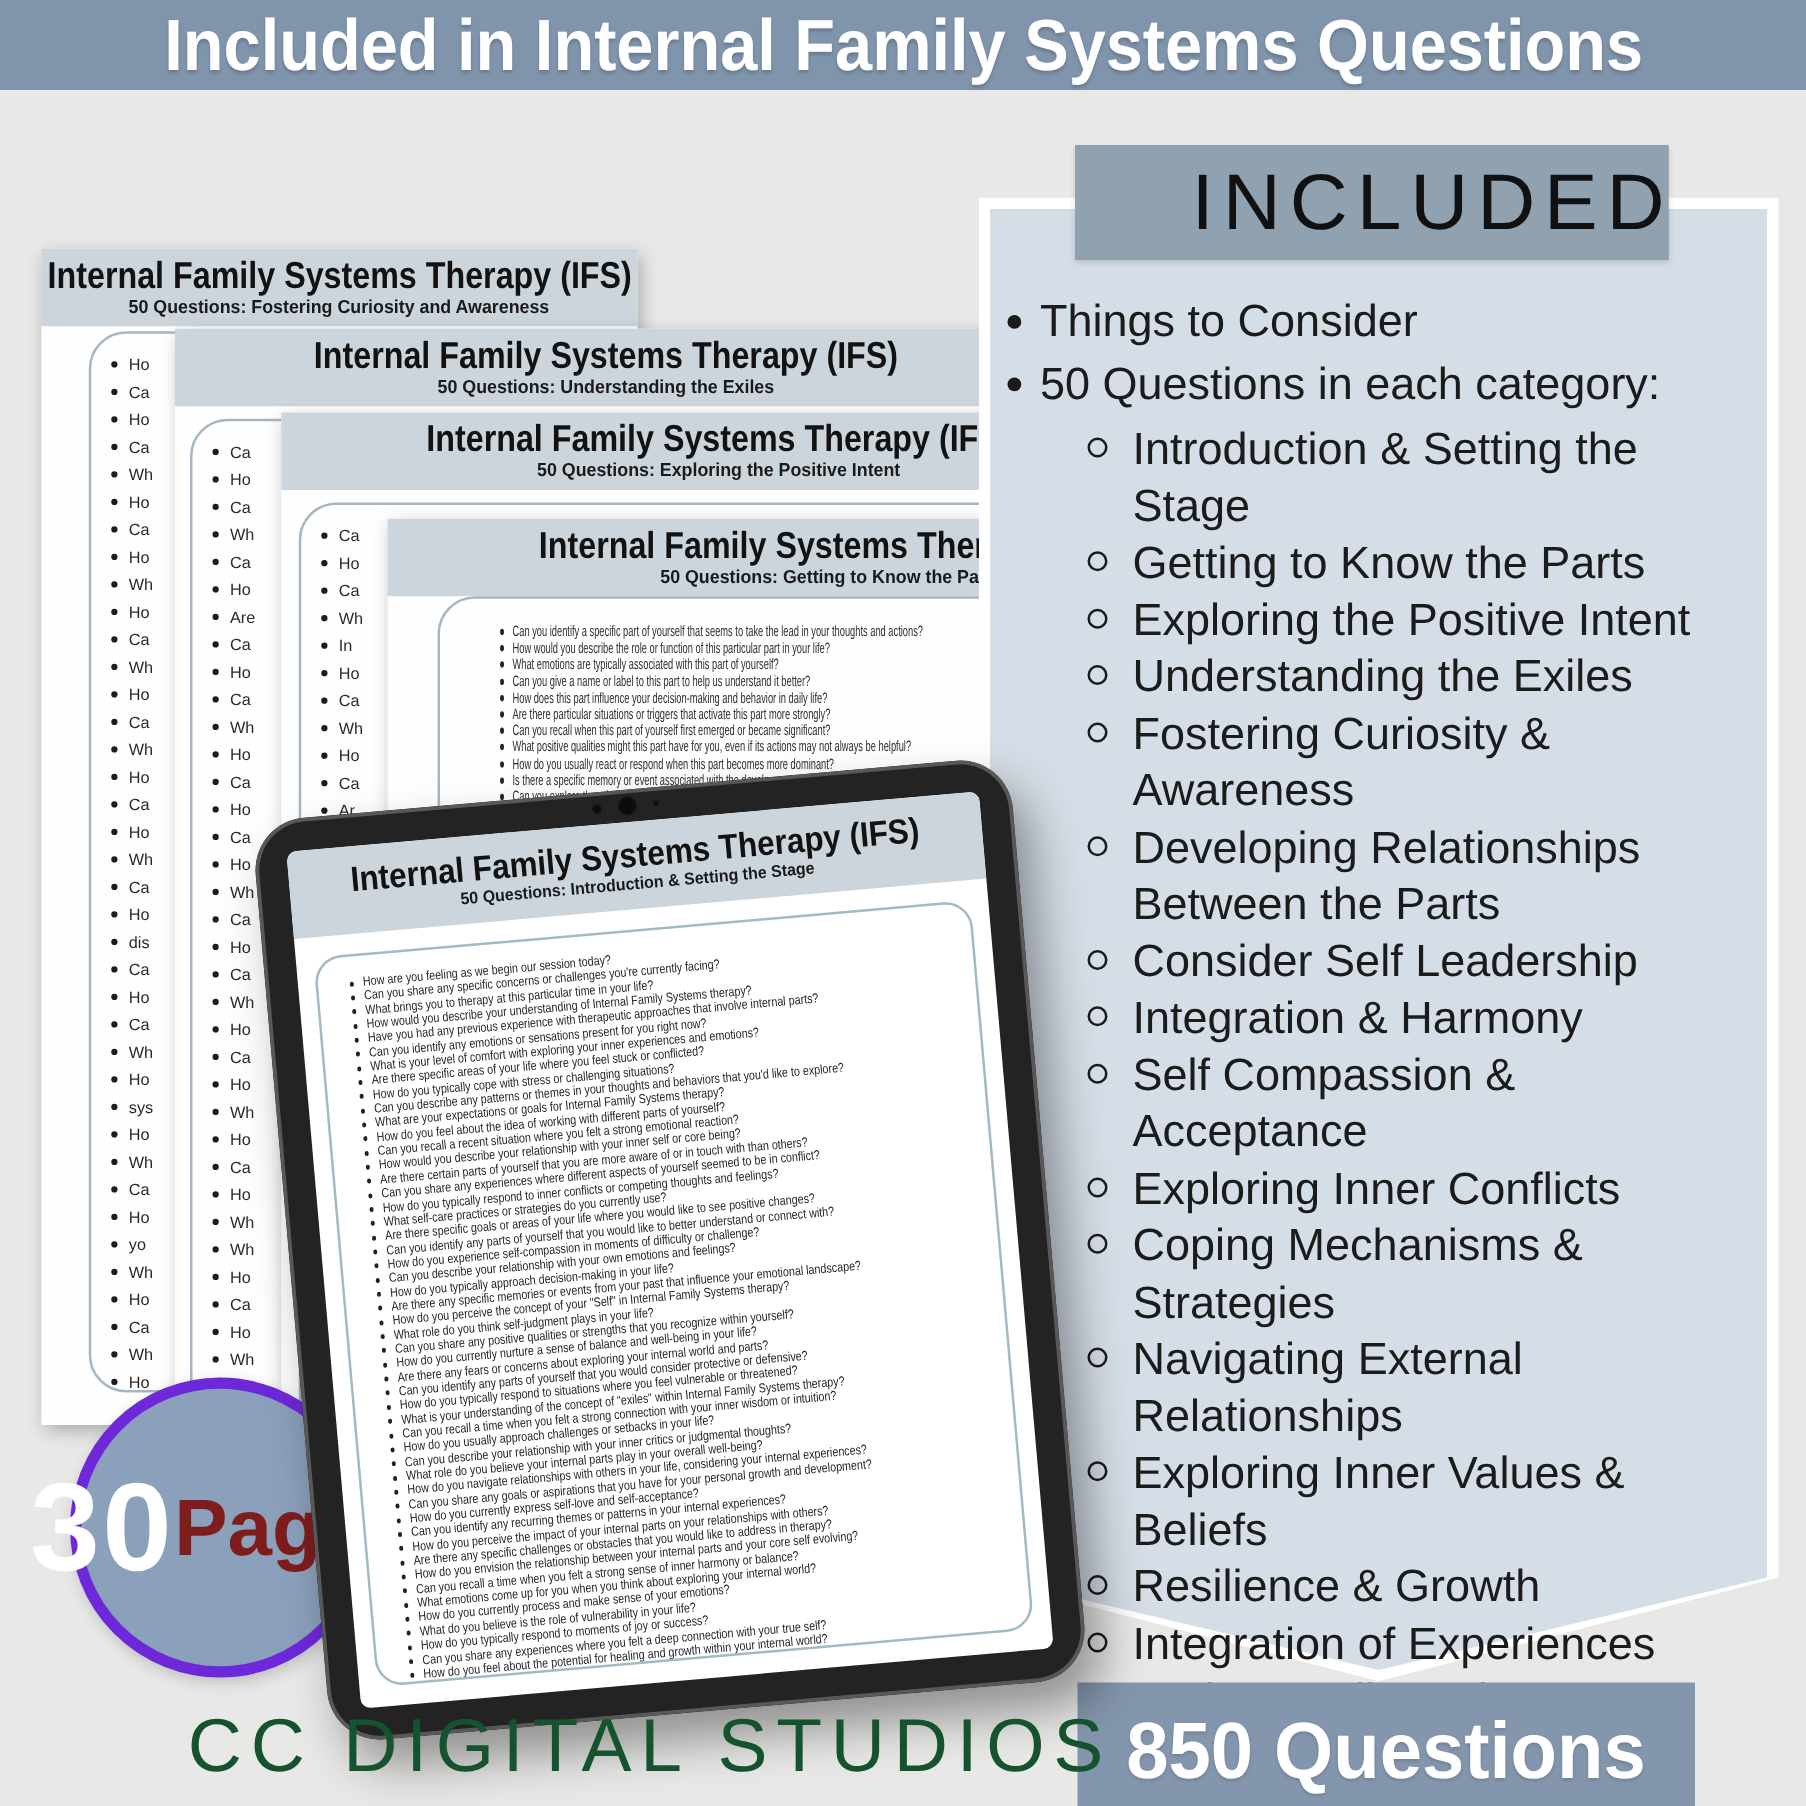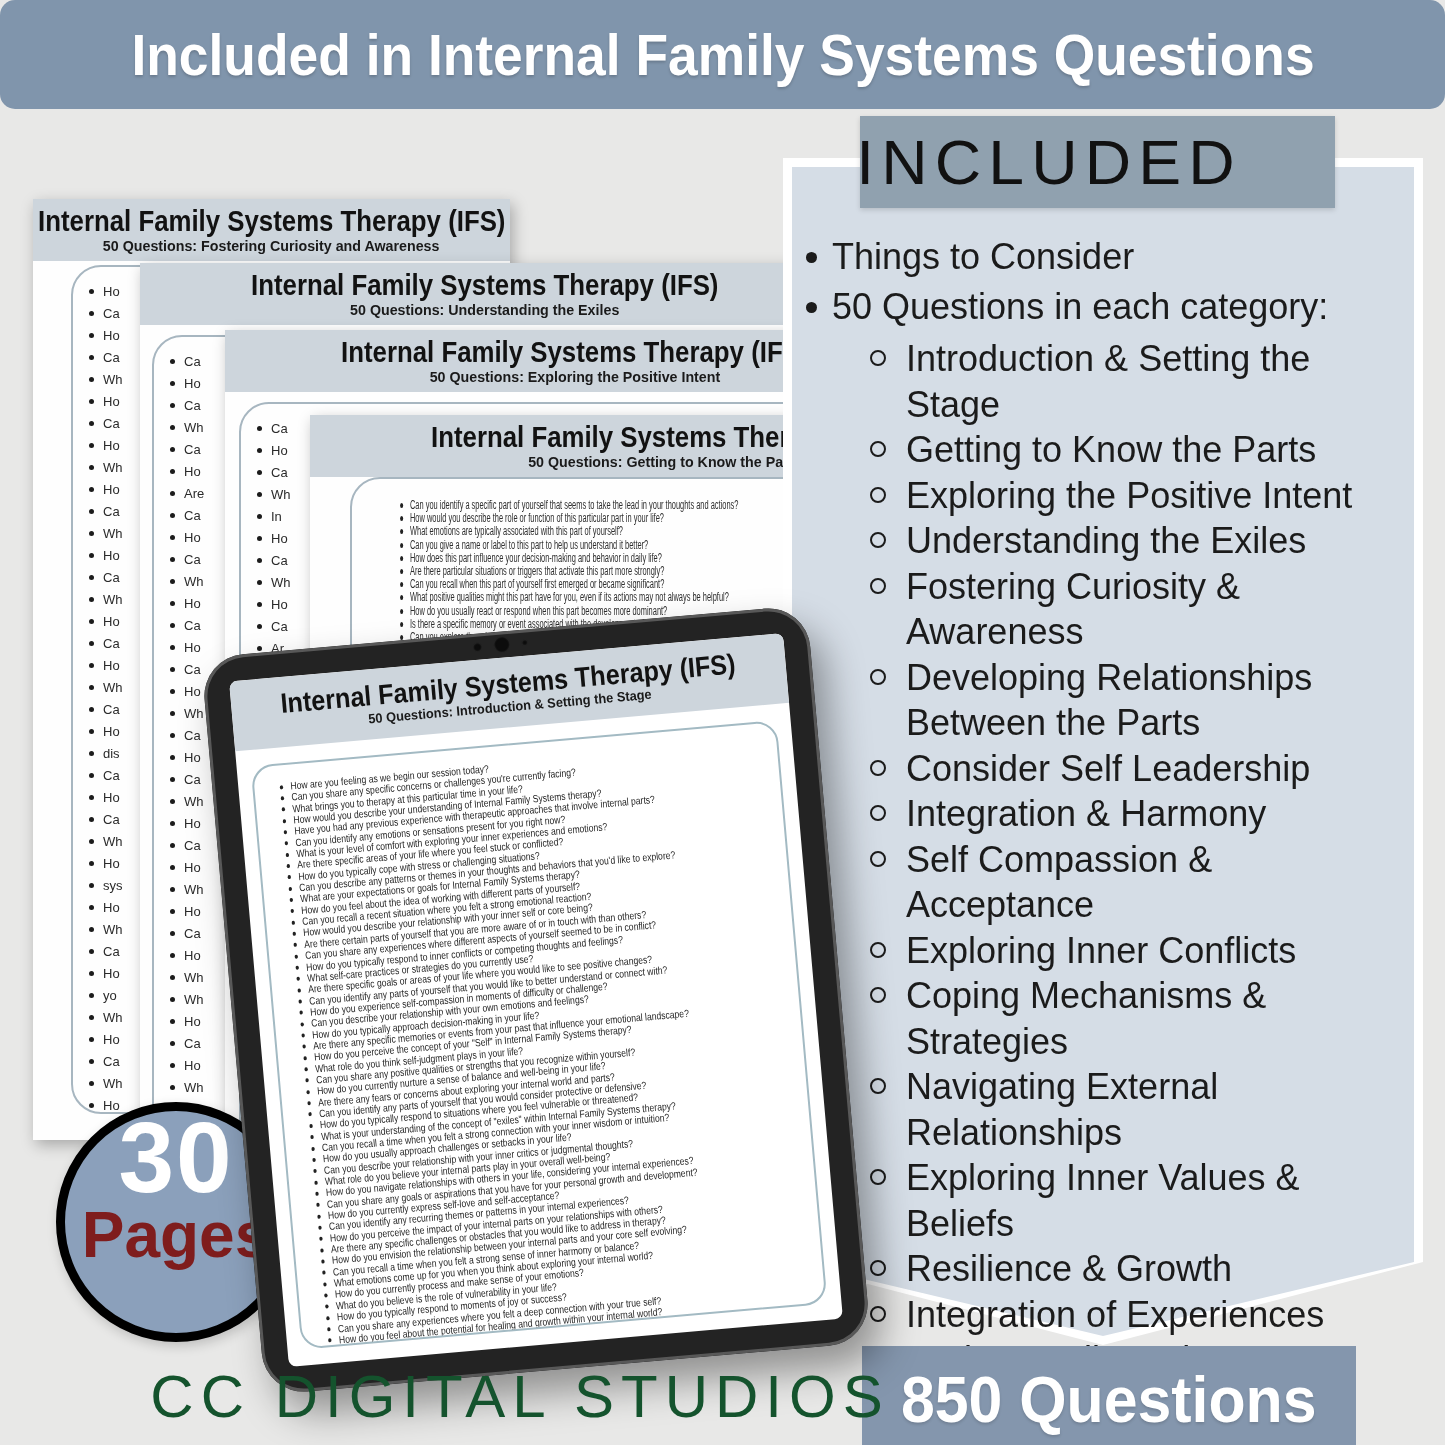"Included in Internal Family Systems" .banner { border-radius: 15px -> none; height: 109px -> 72px }
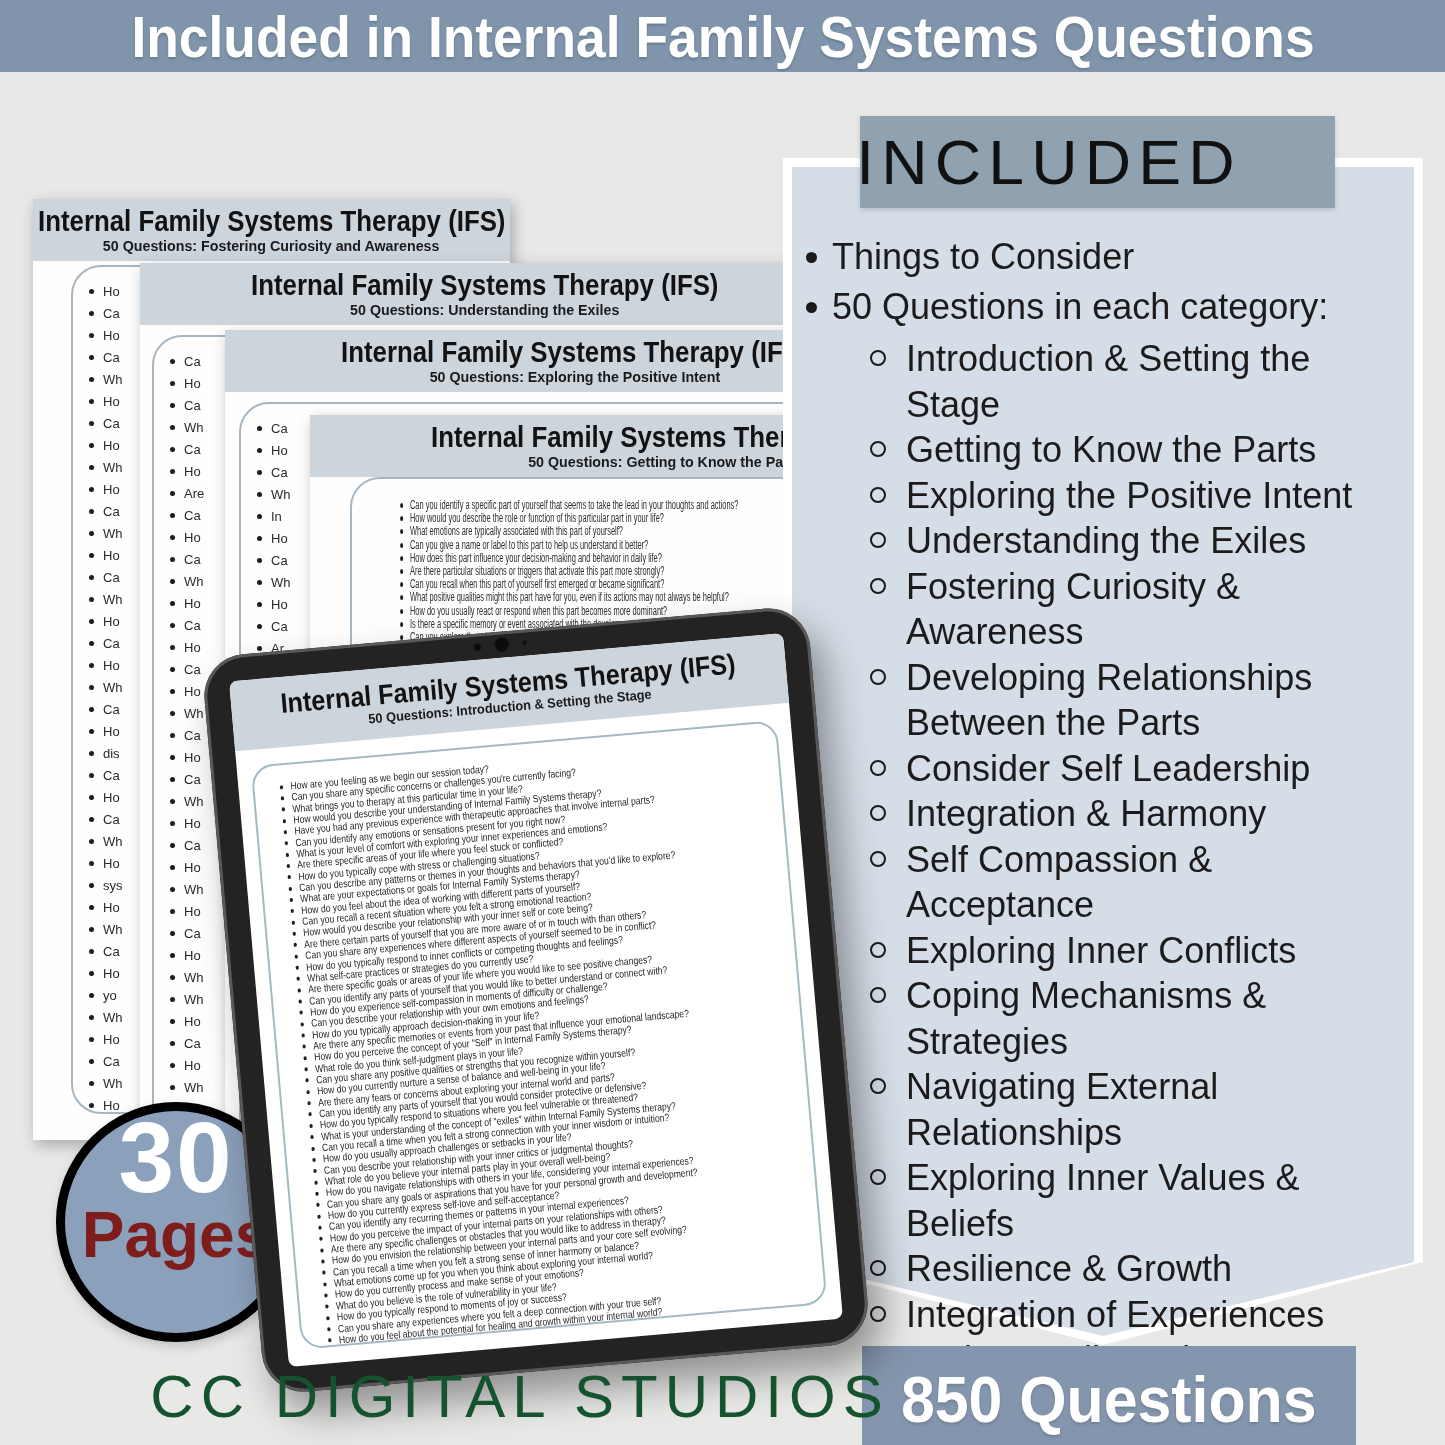"INCLUDED" .included-band { justify-content: flex-start -> flex-end }
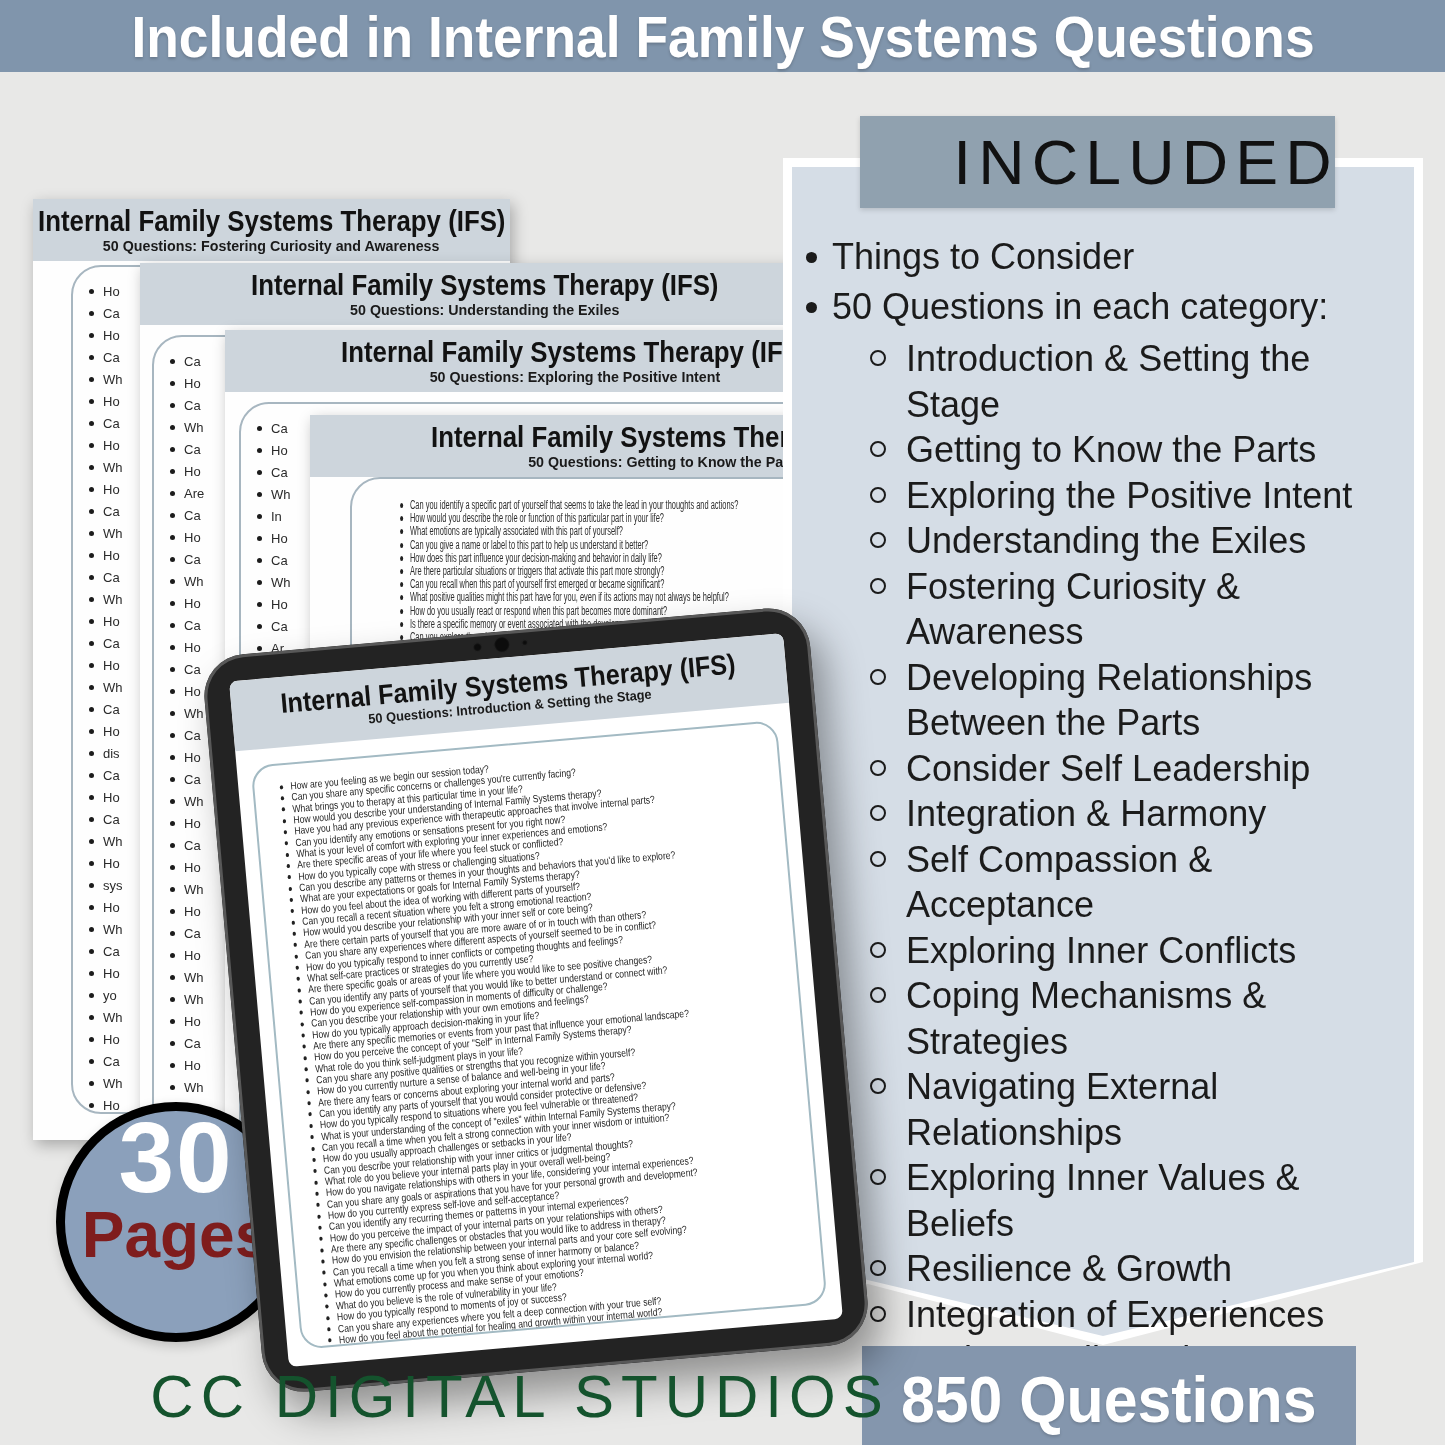"30" .circle30 { border: 9px solid #000000 -> 9px solid #6d28d9; flex-direction: column -> row; justify-content: flex-start -> center }
